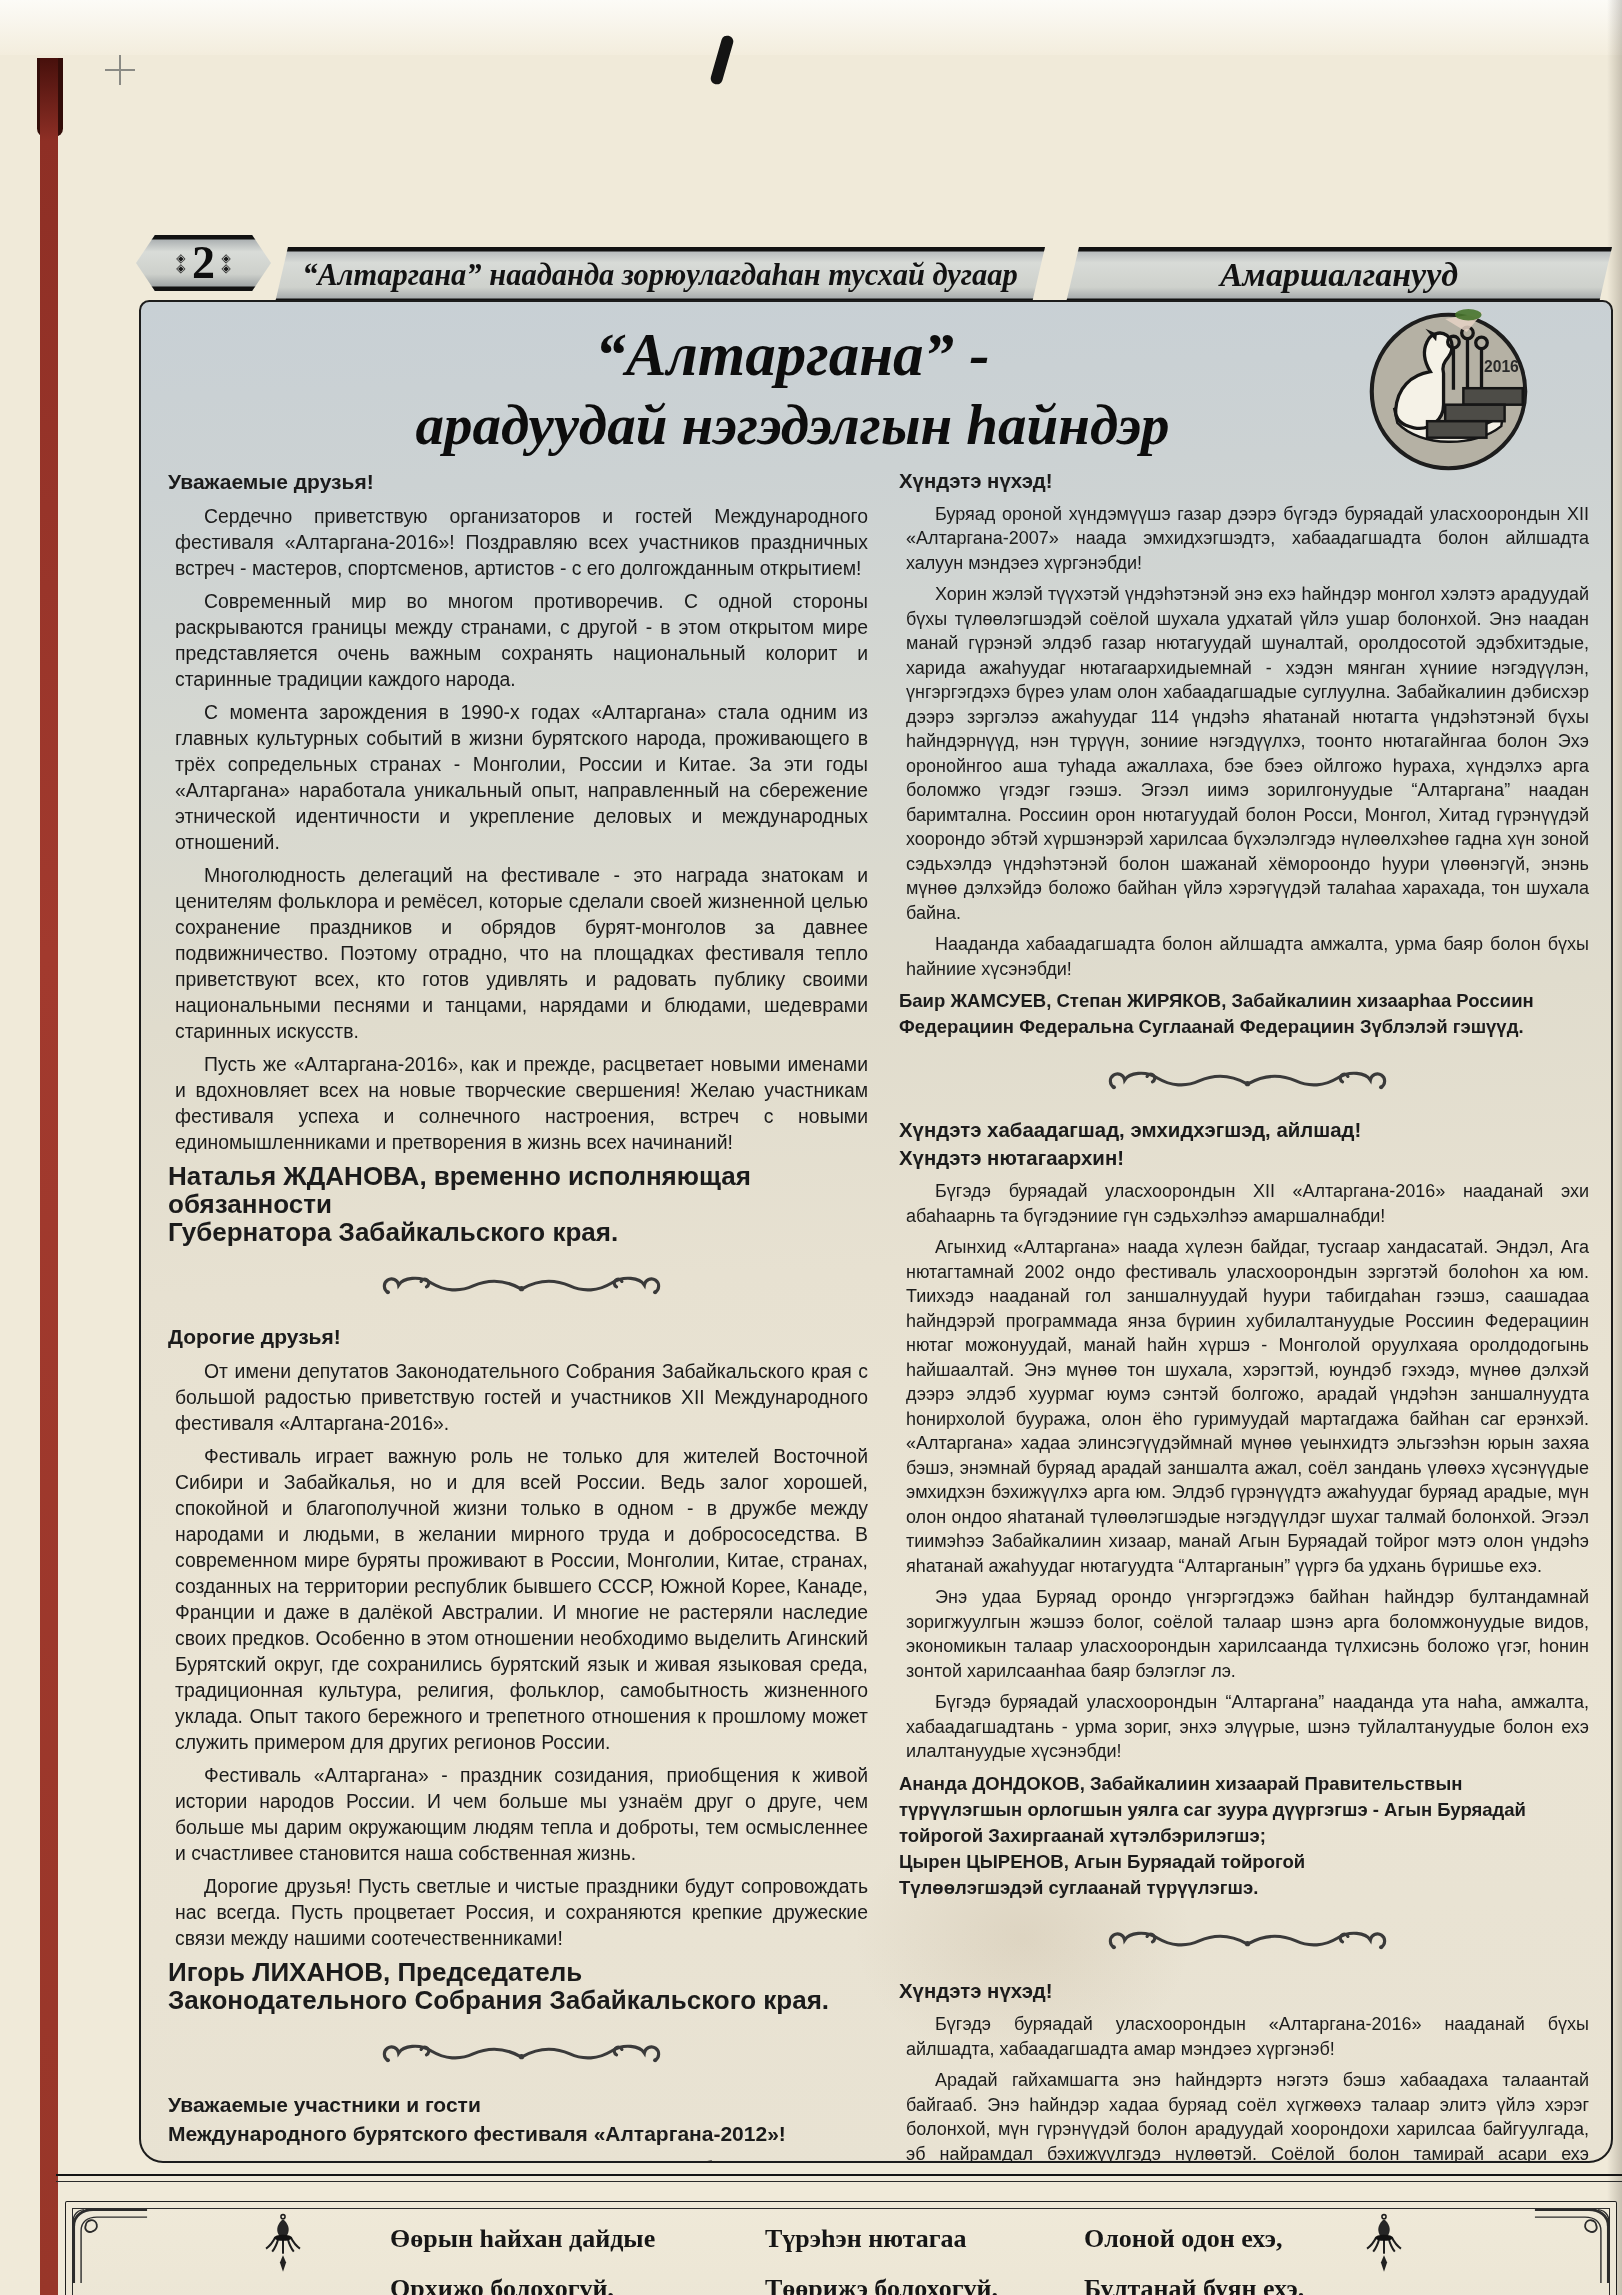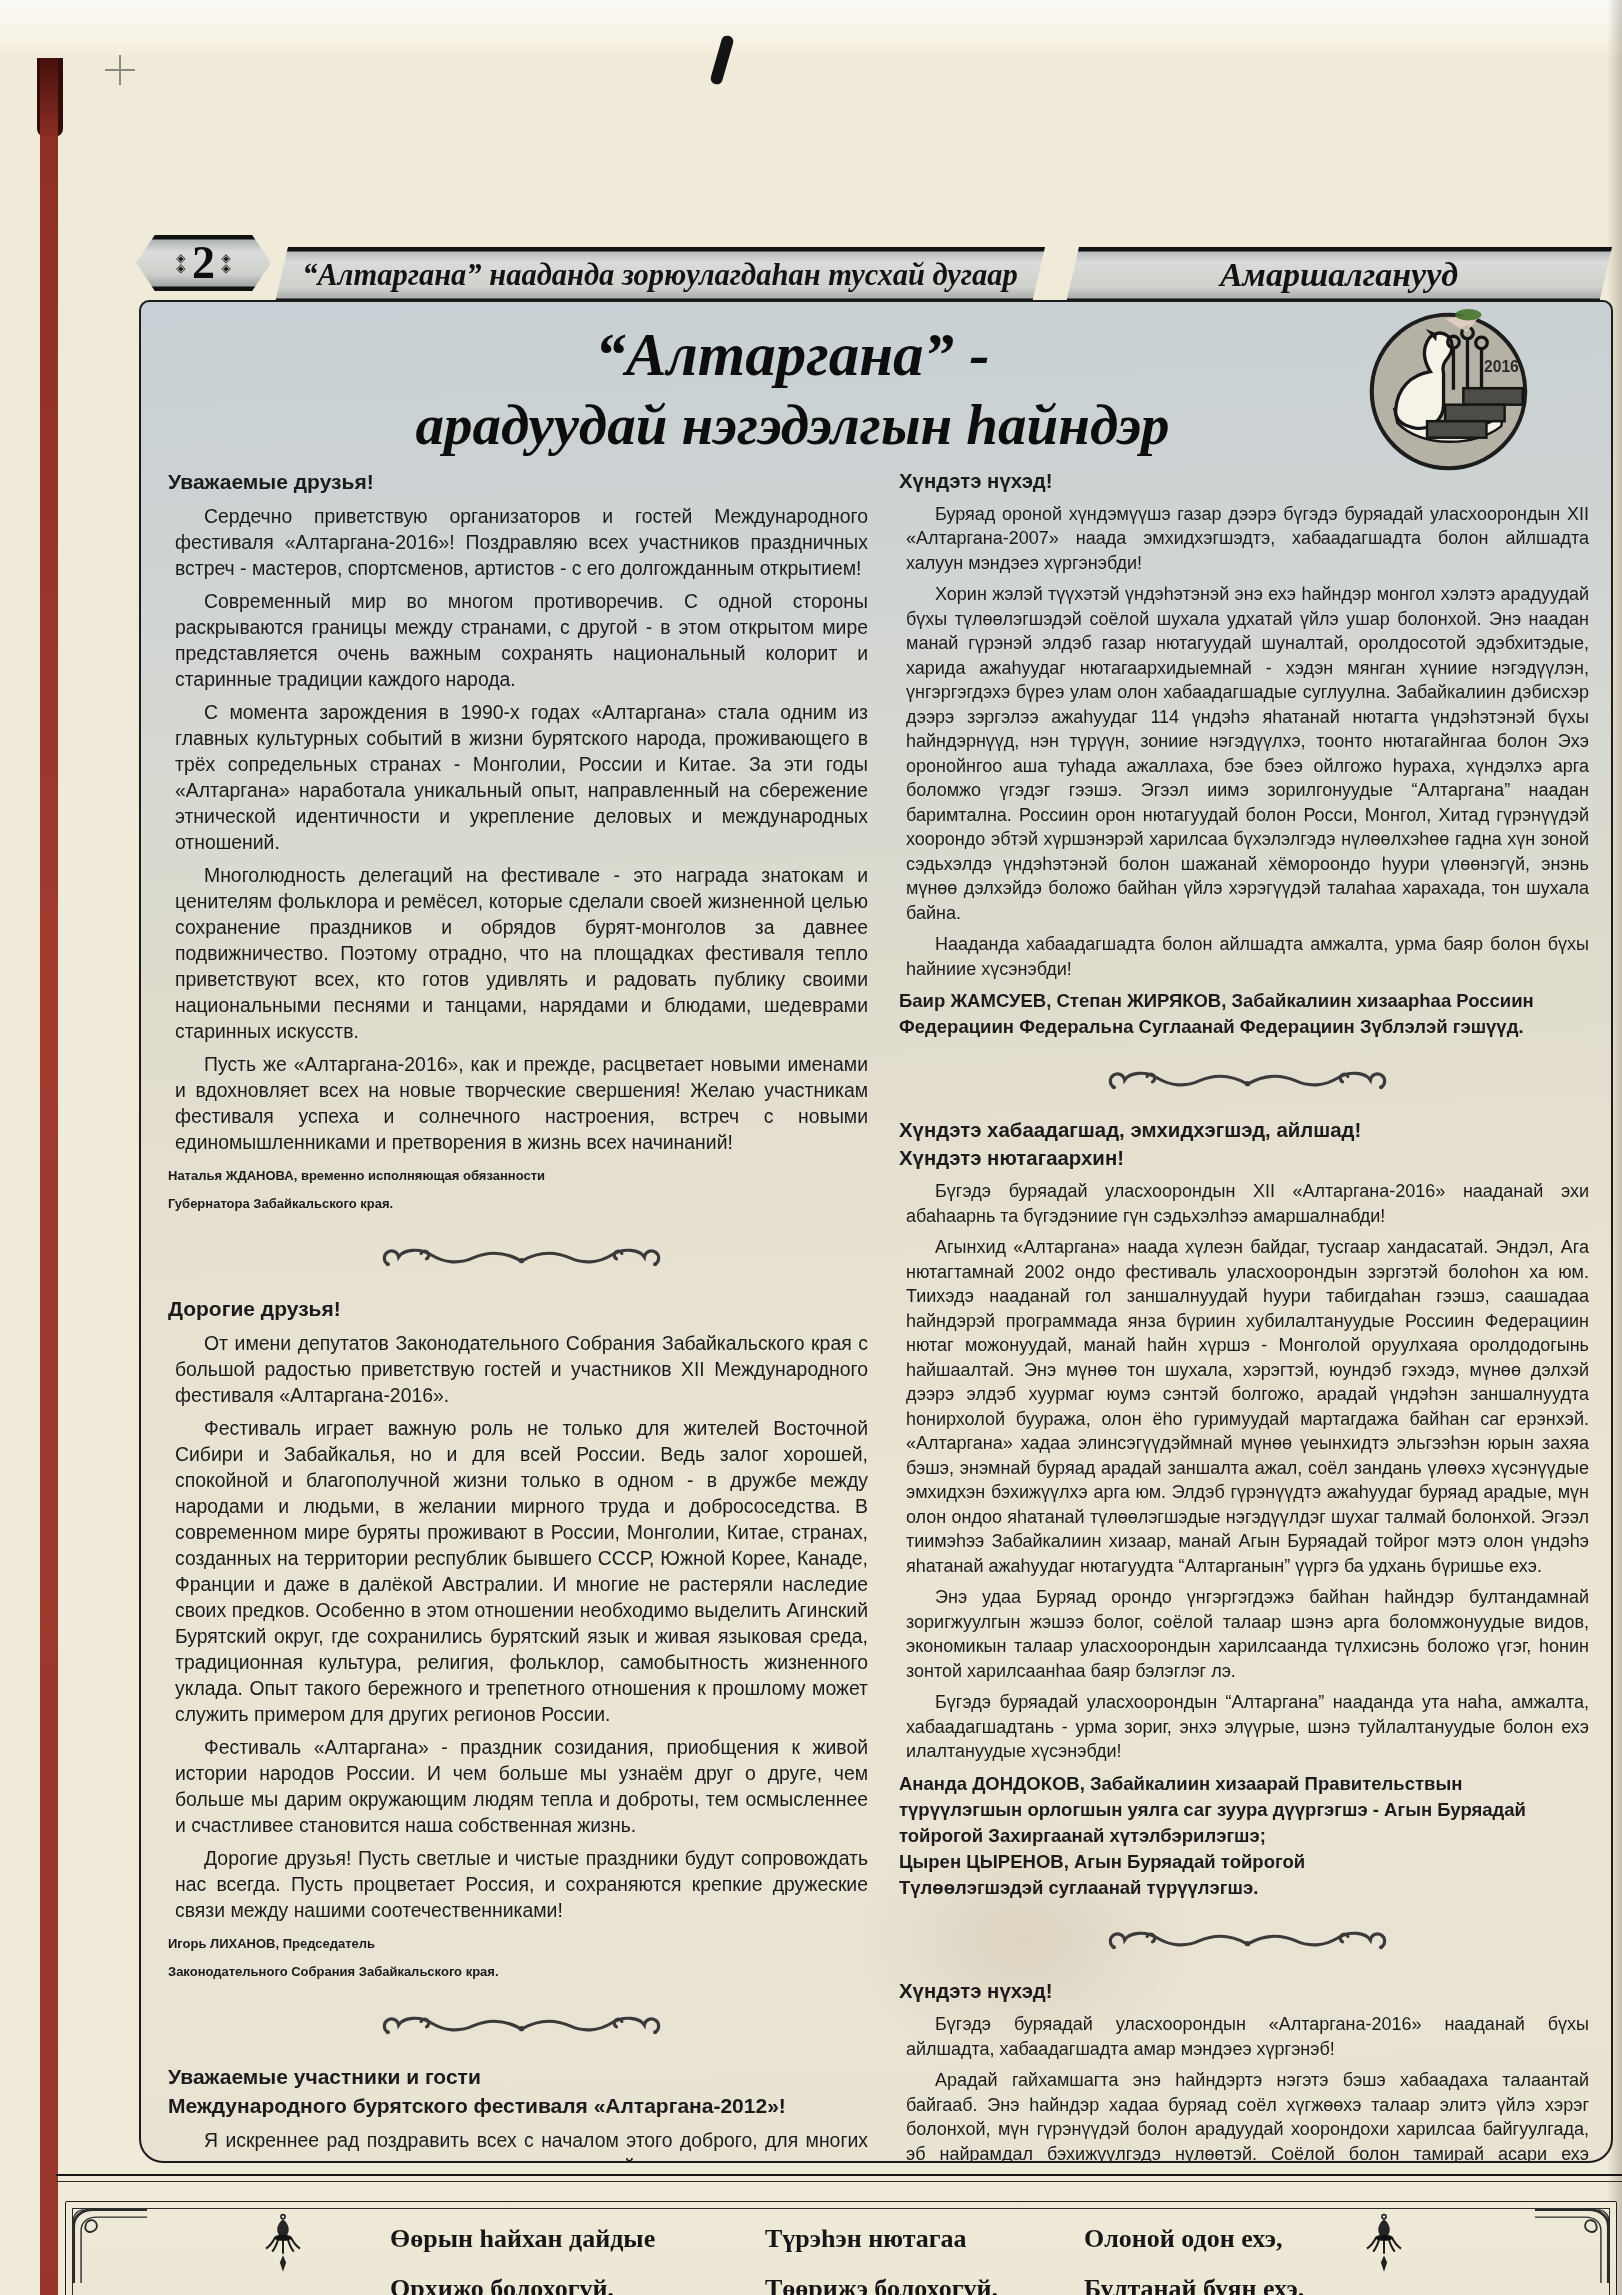"Наталья ЖДАНОВА, временно исполняющая" .col-left .signature { font-size: 13px -> 26px }
